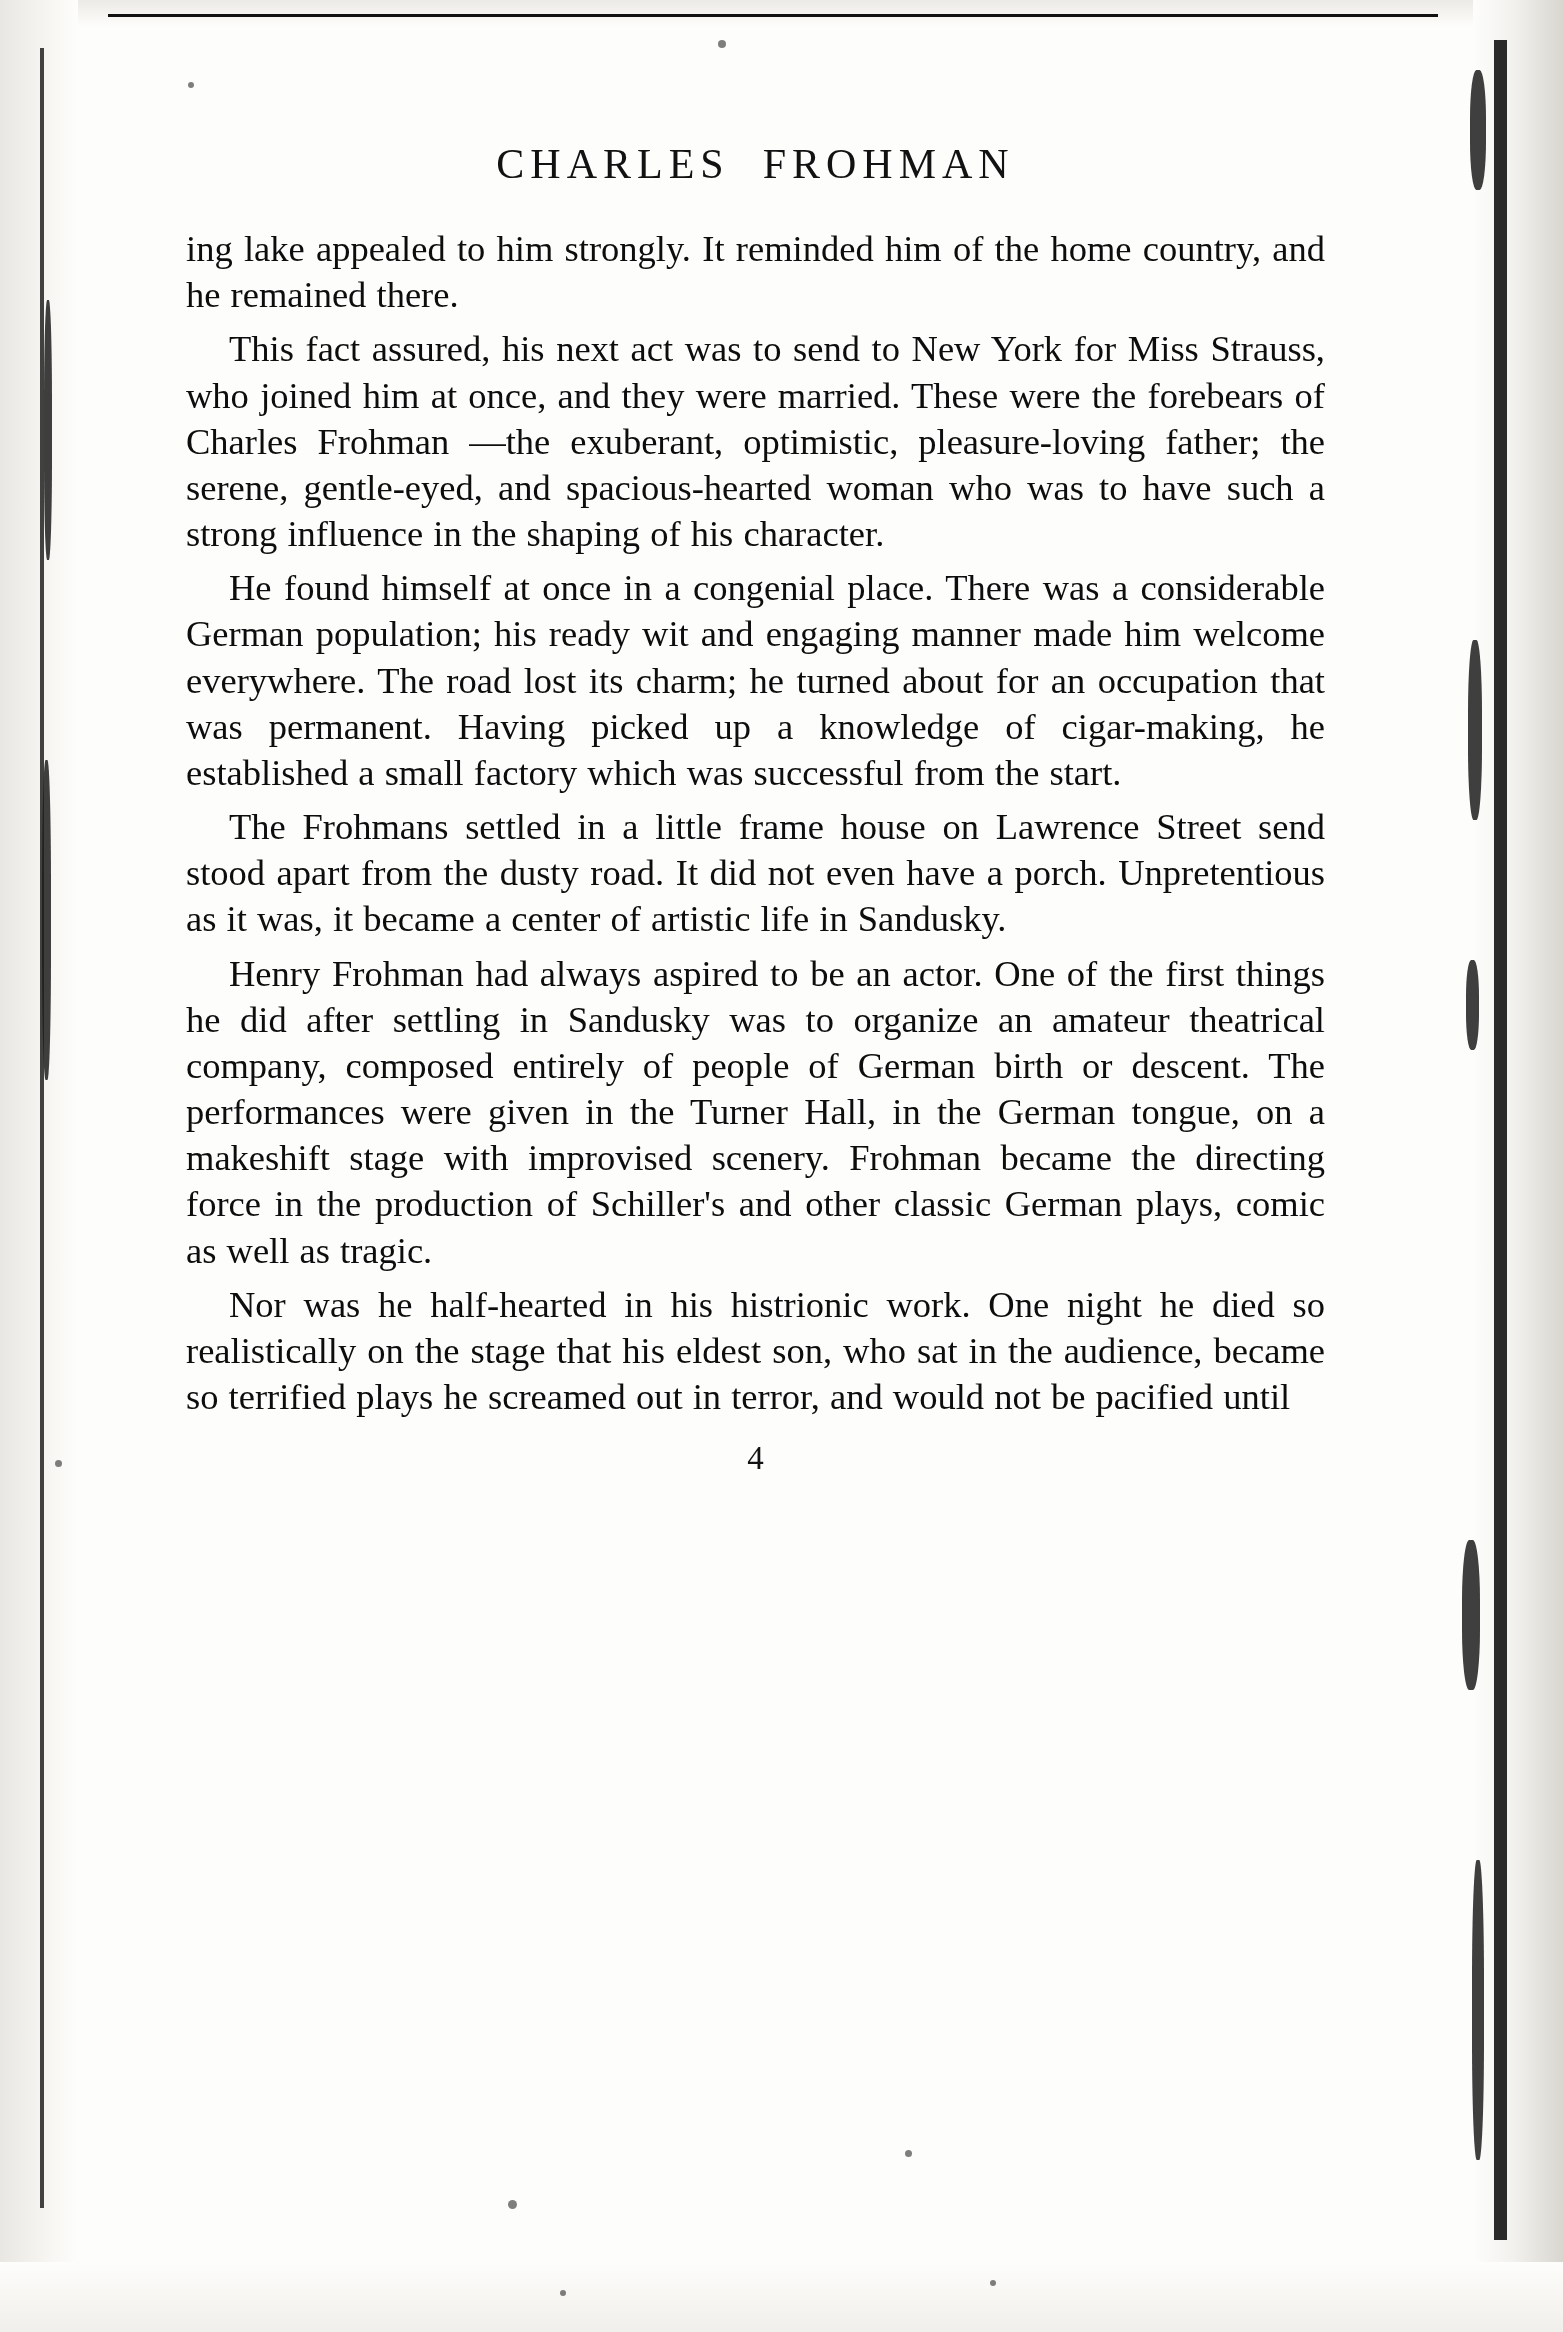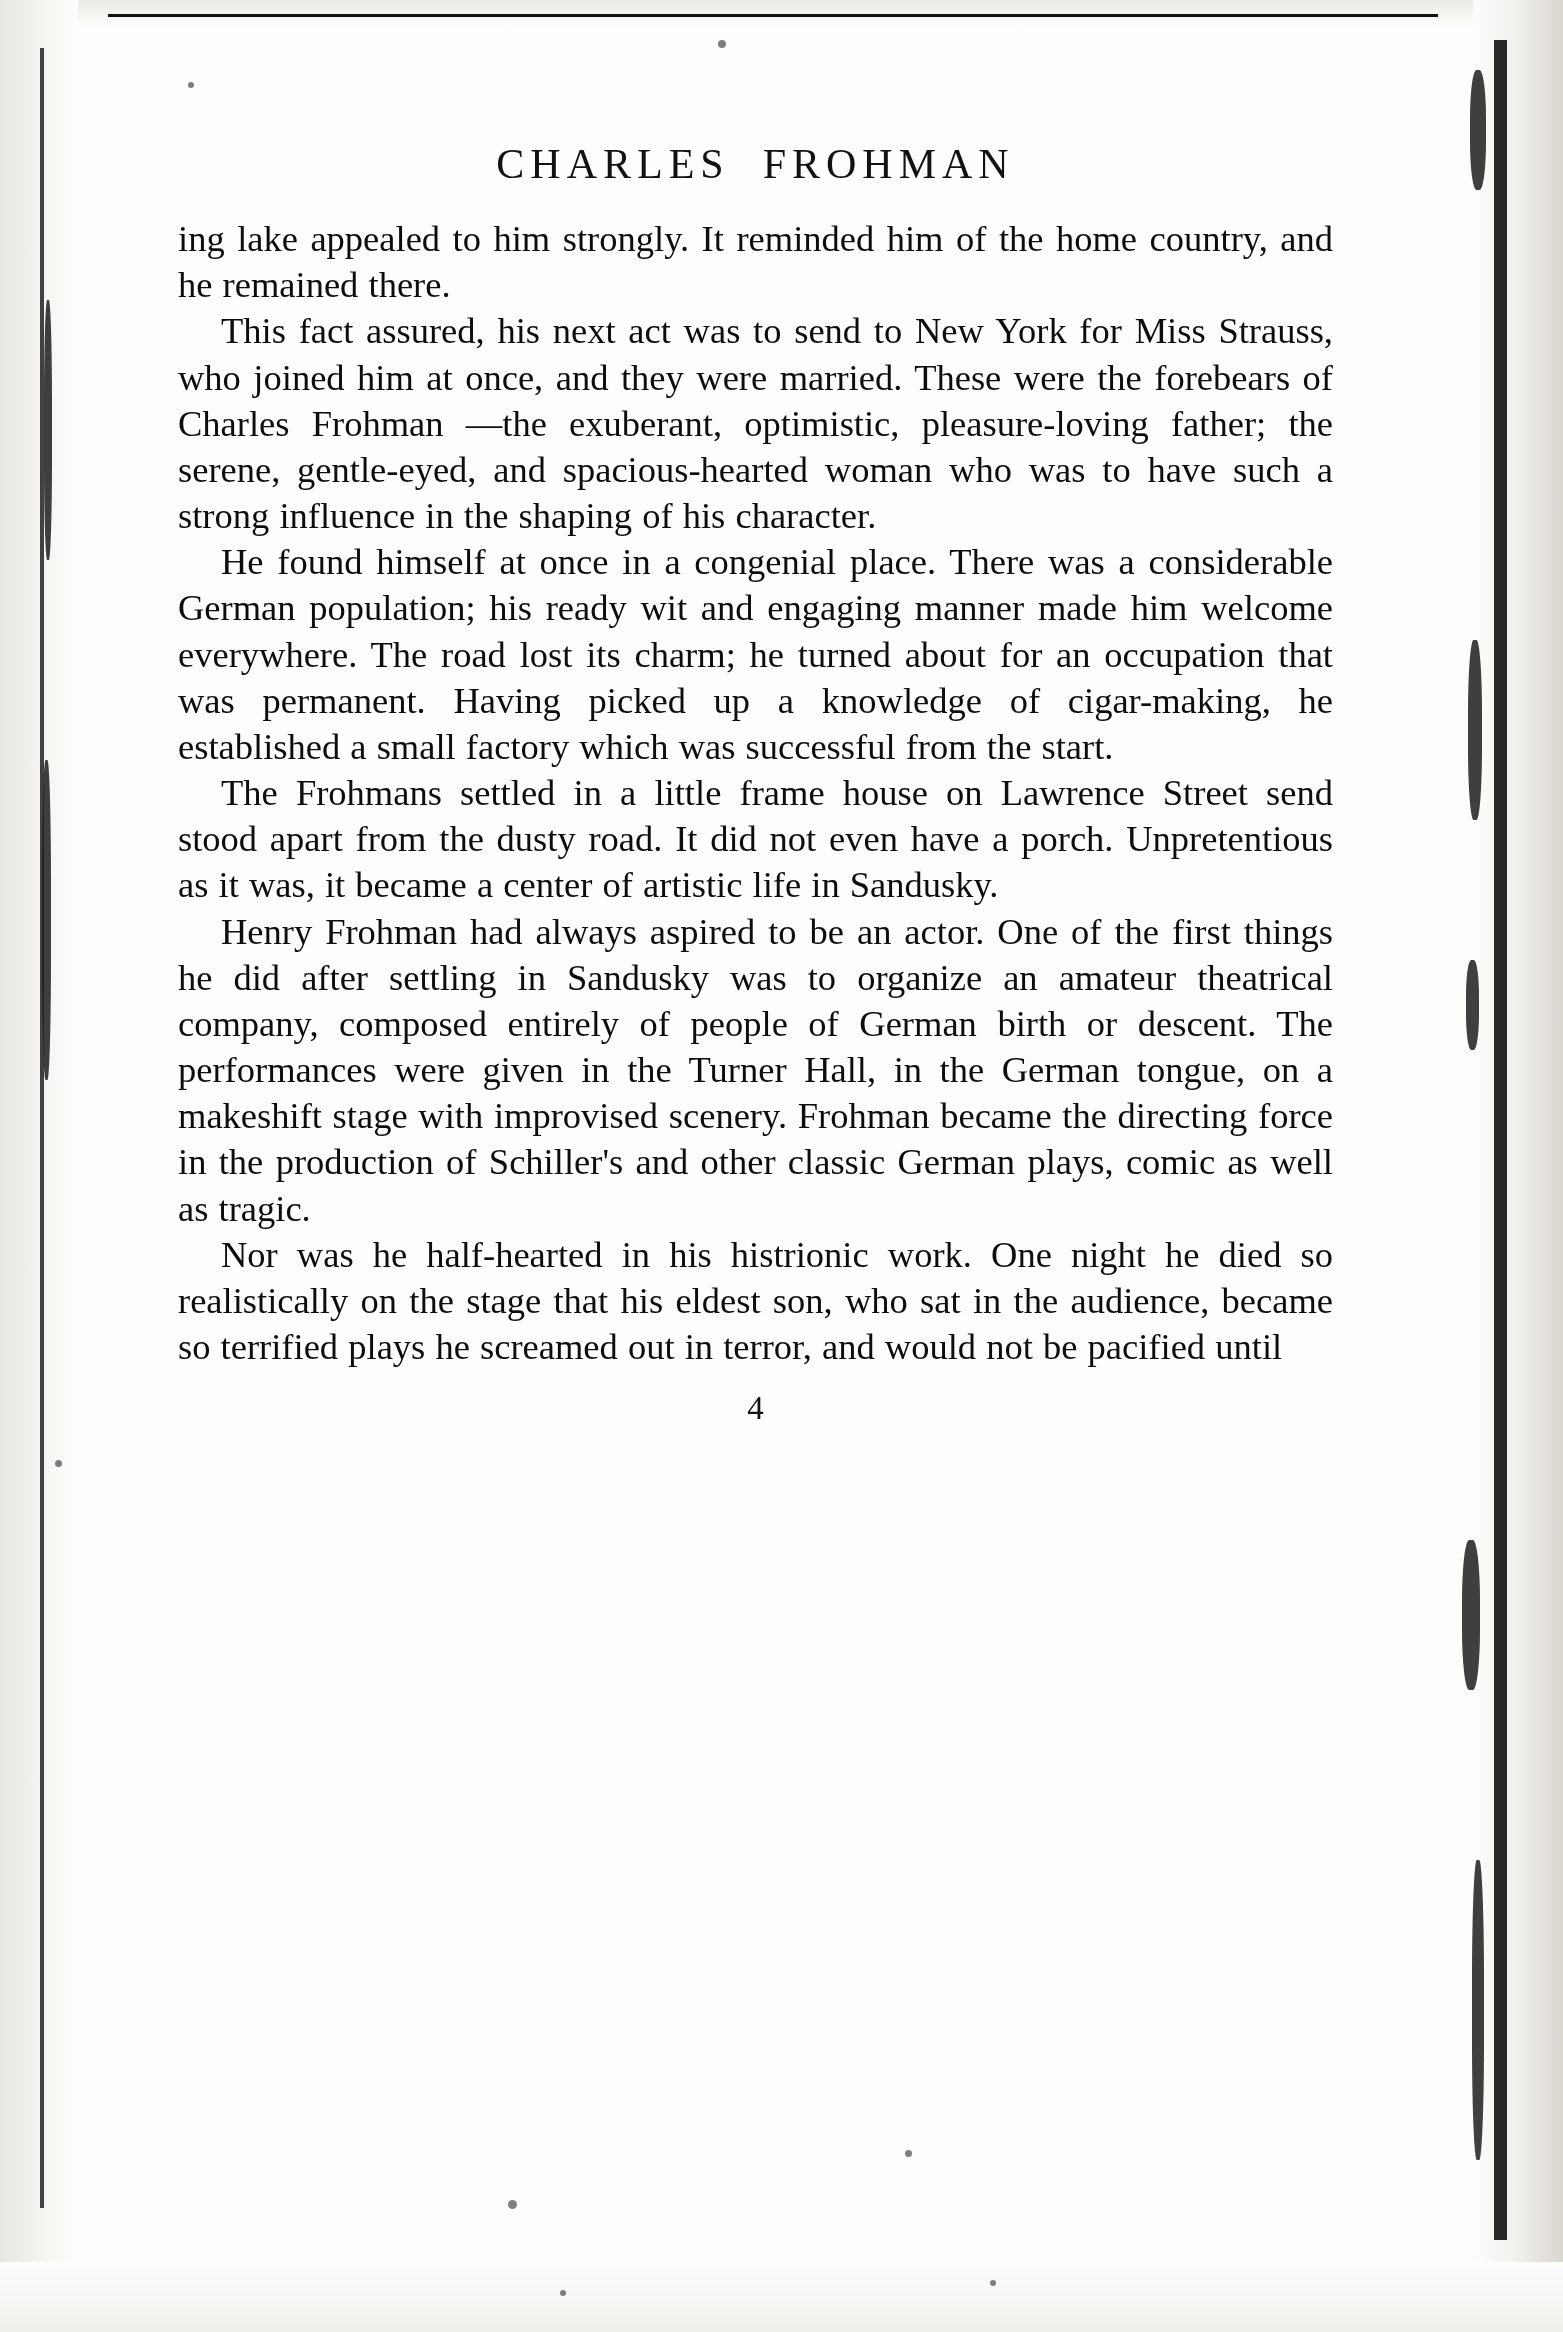"CHARLES FROHMAN" .running-head { margin-bottom: 28px -> 38px }
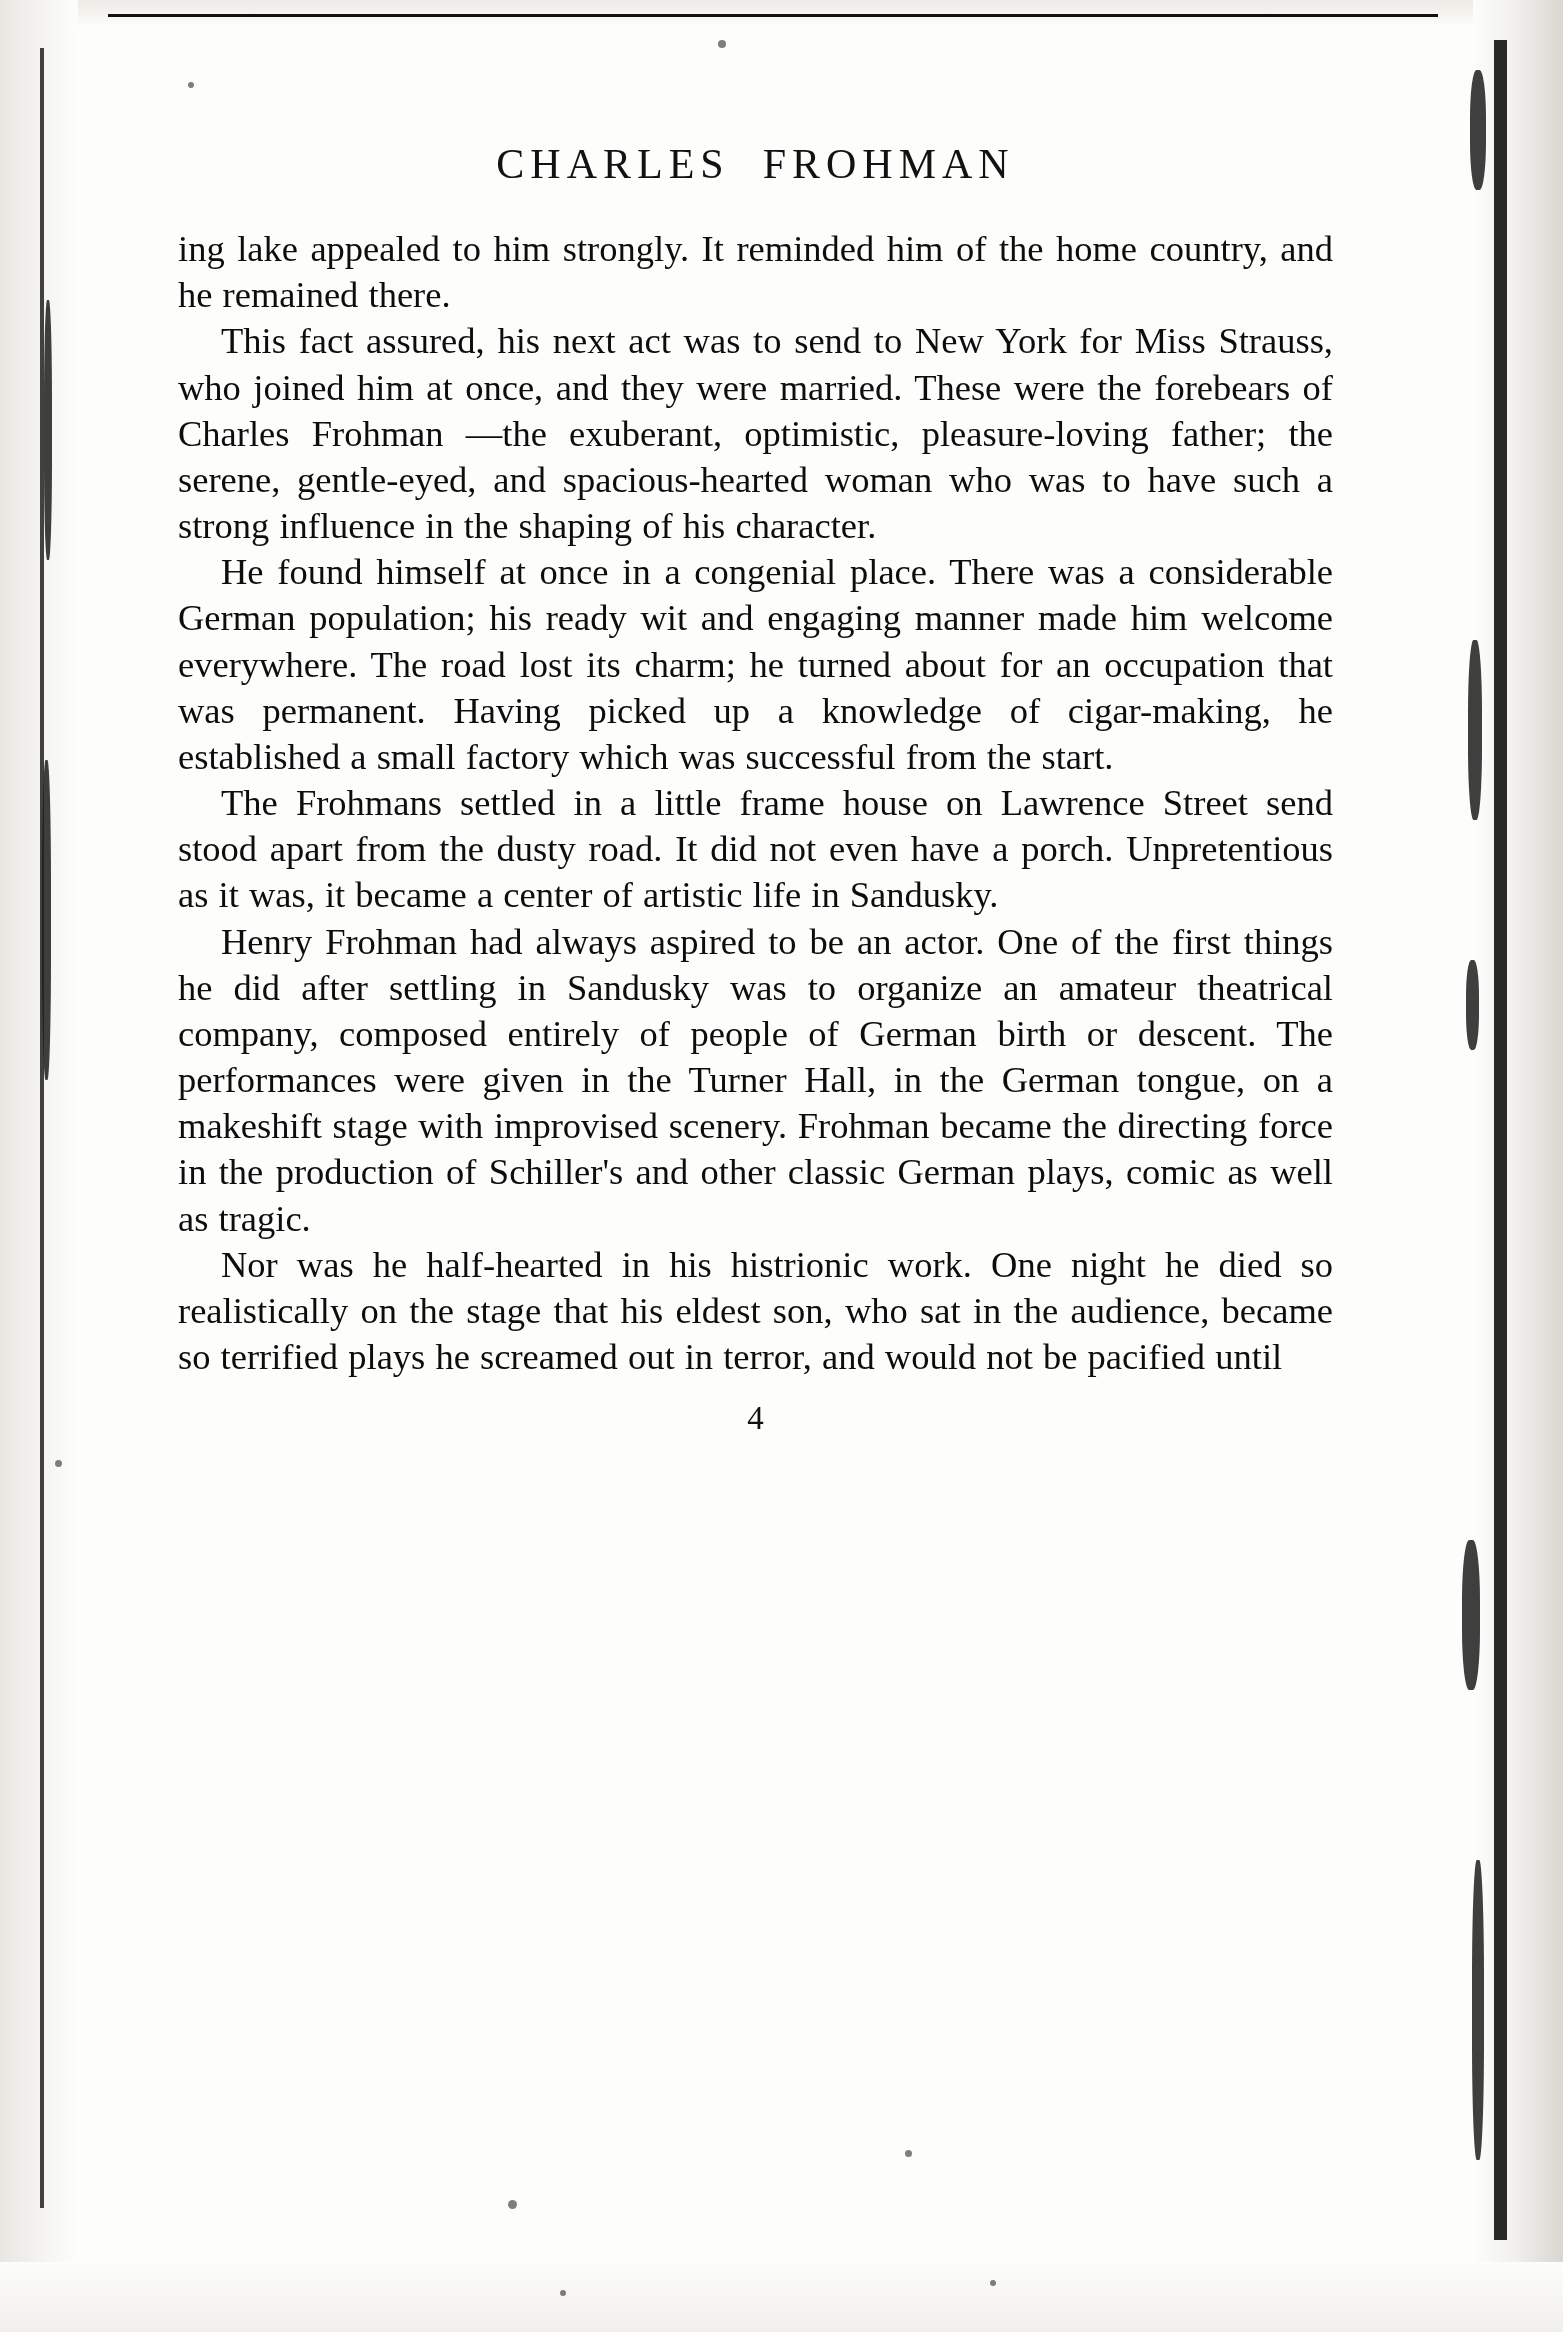"ing lake appealed to him" p.body-par { margin: 0 -> 8px }
